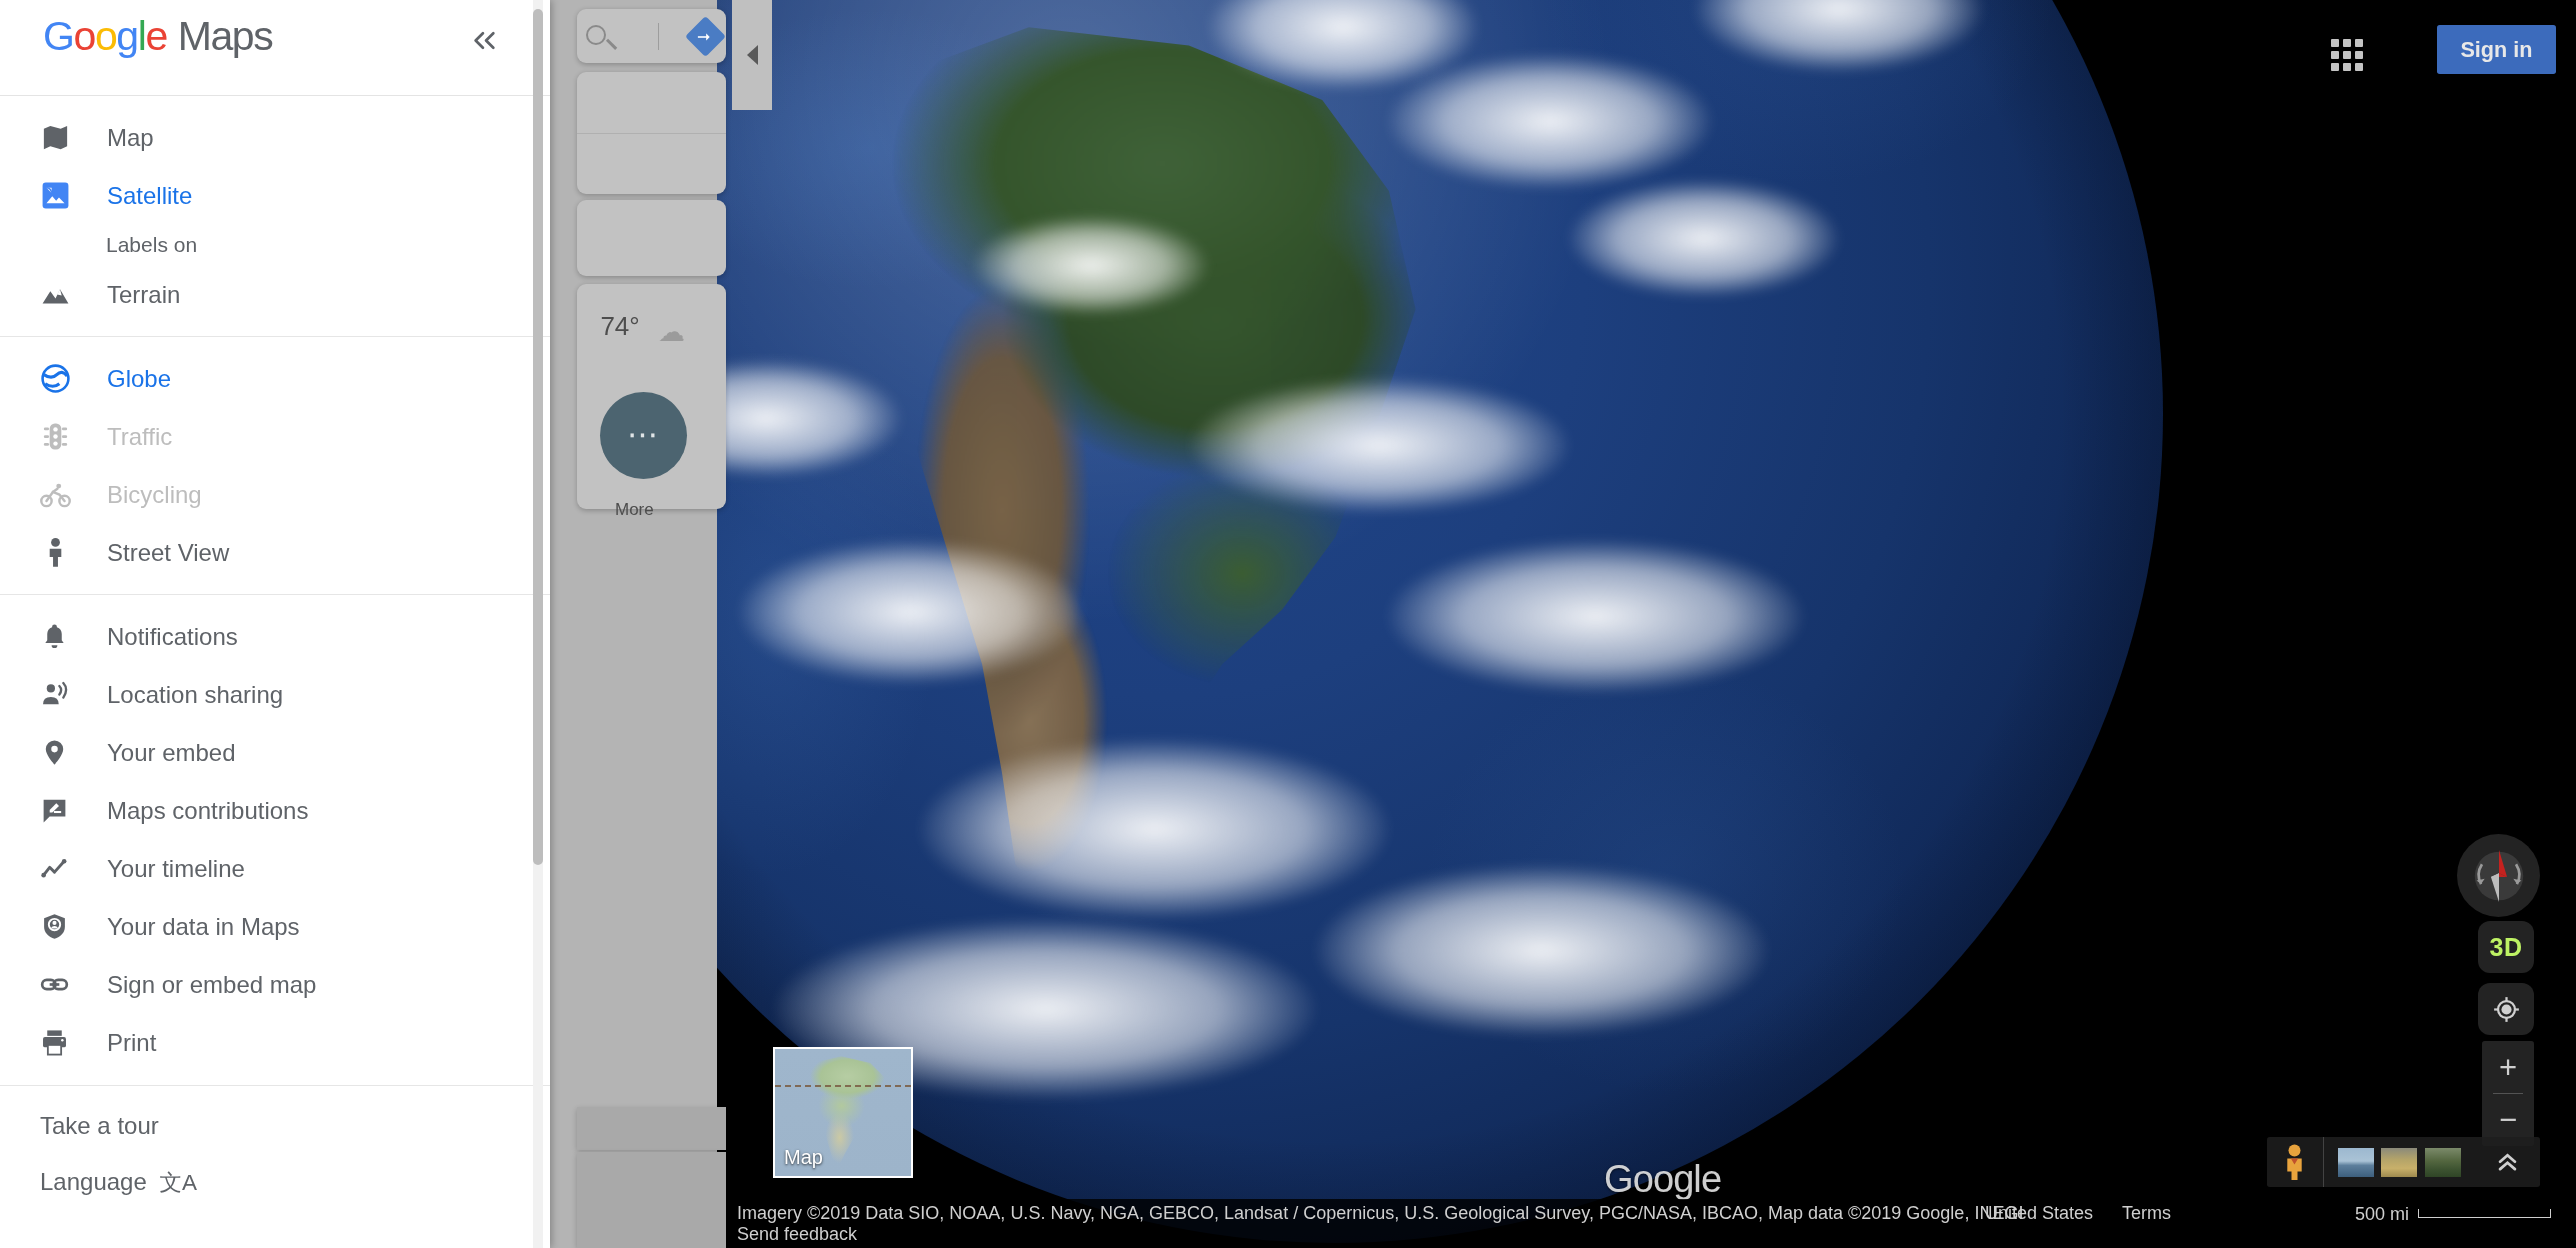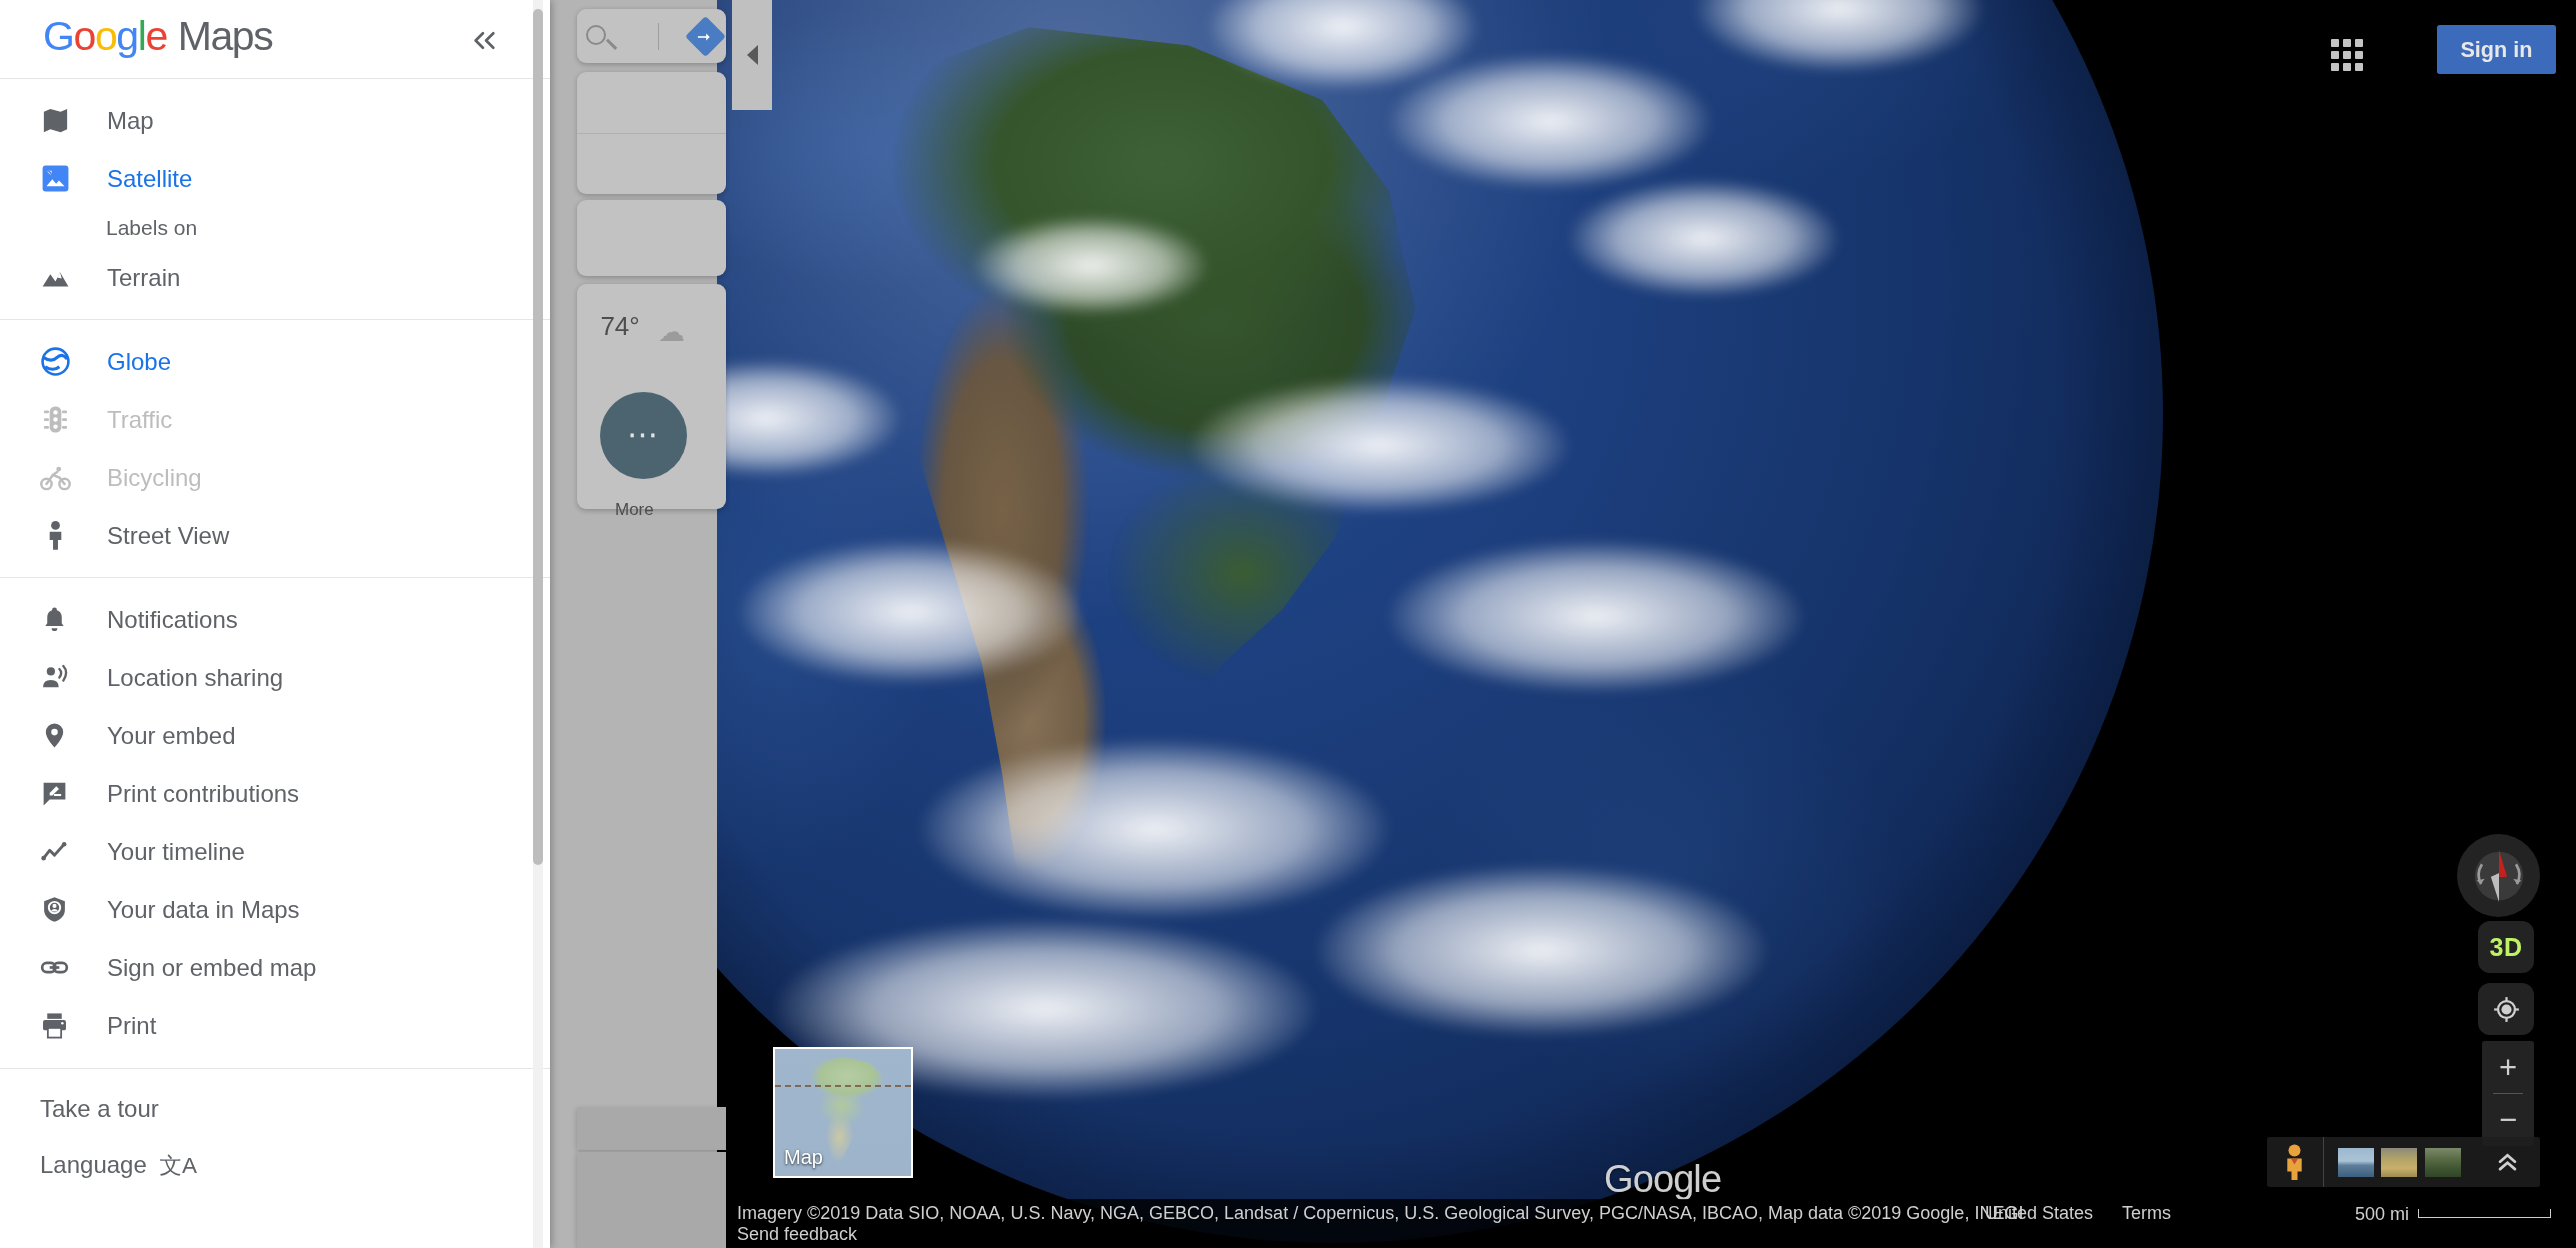"Google Maps" #menu-header { height: 79px -> 96px }
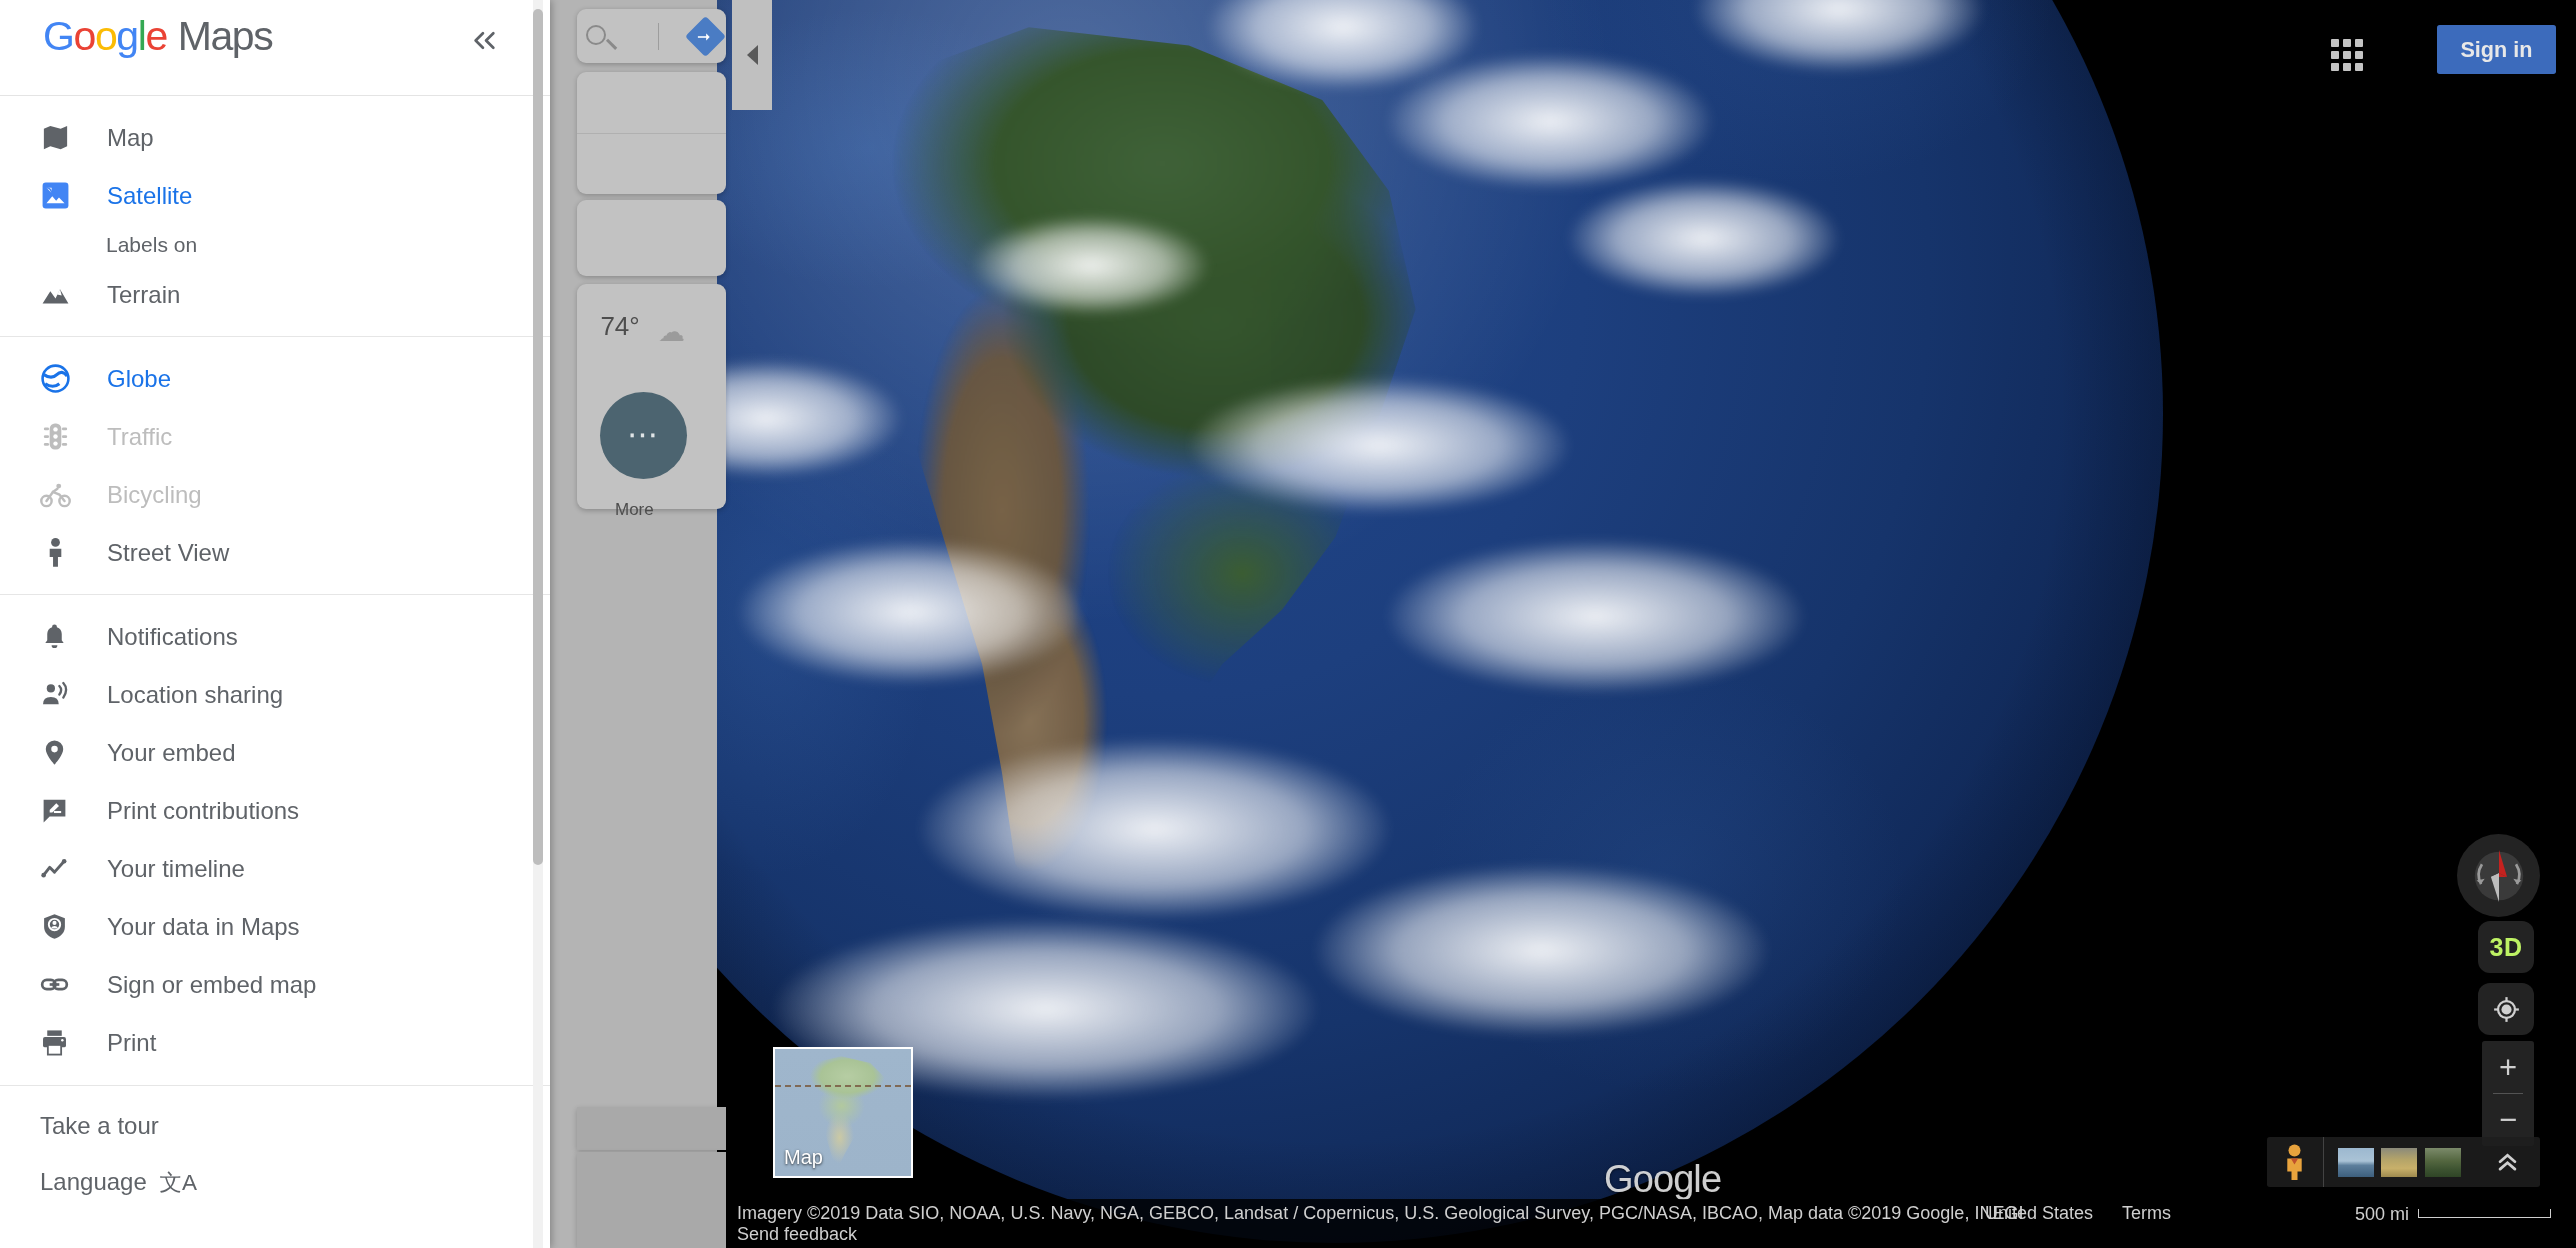"Print contributions" span.mi-label { text: Print -> Maps }
